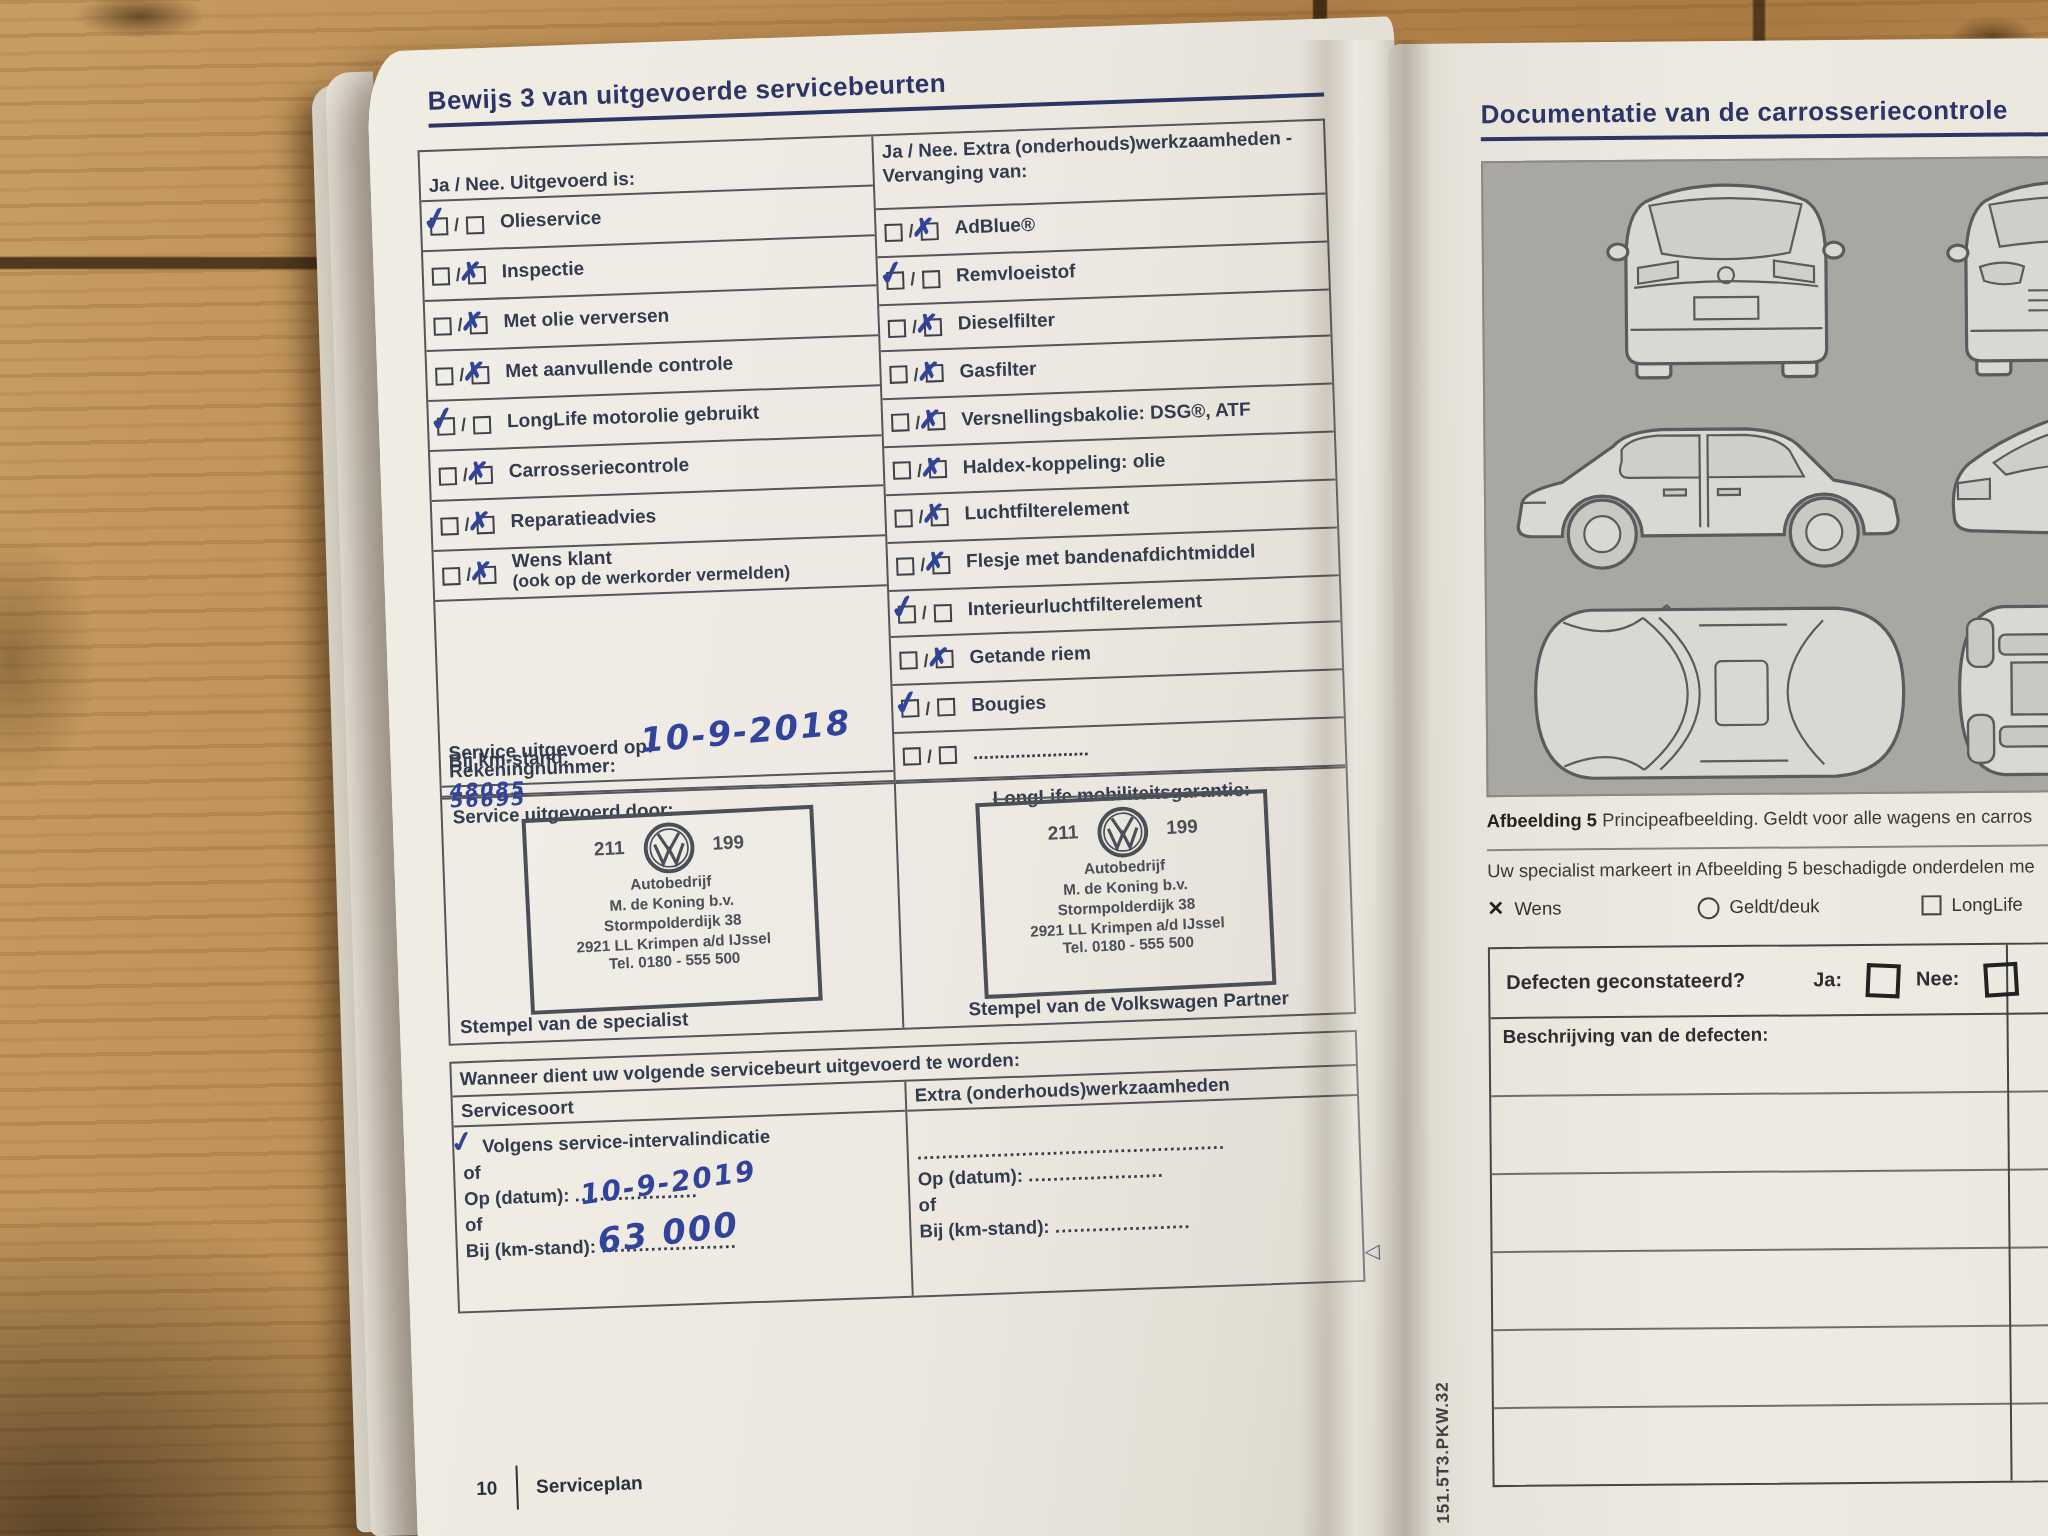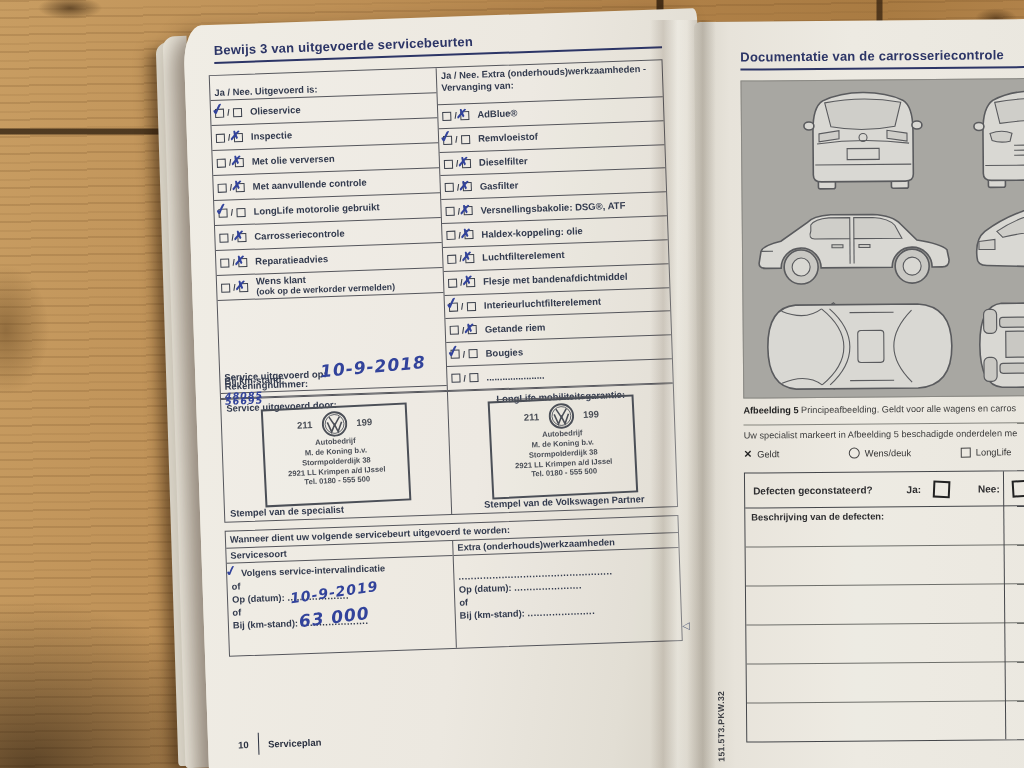"Geldt" span { text: Geldt -> Wens }
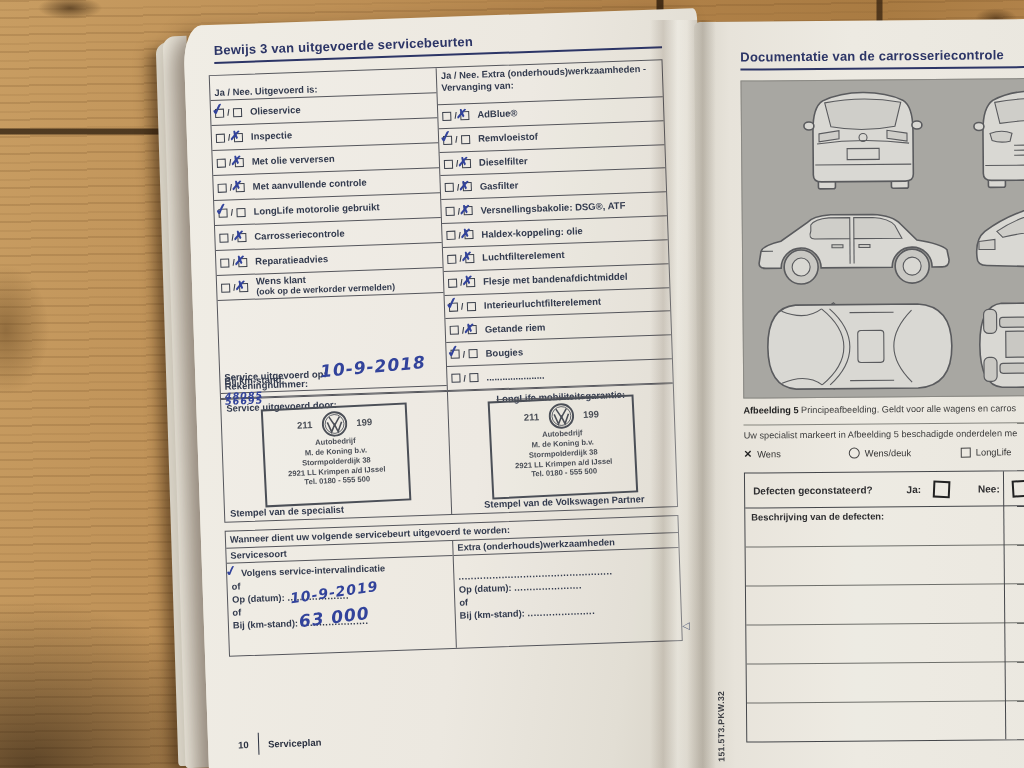"Wens/deuk" span { text: Wens/deuk -> Geldt/deuk }
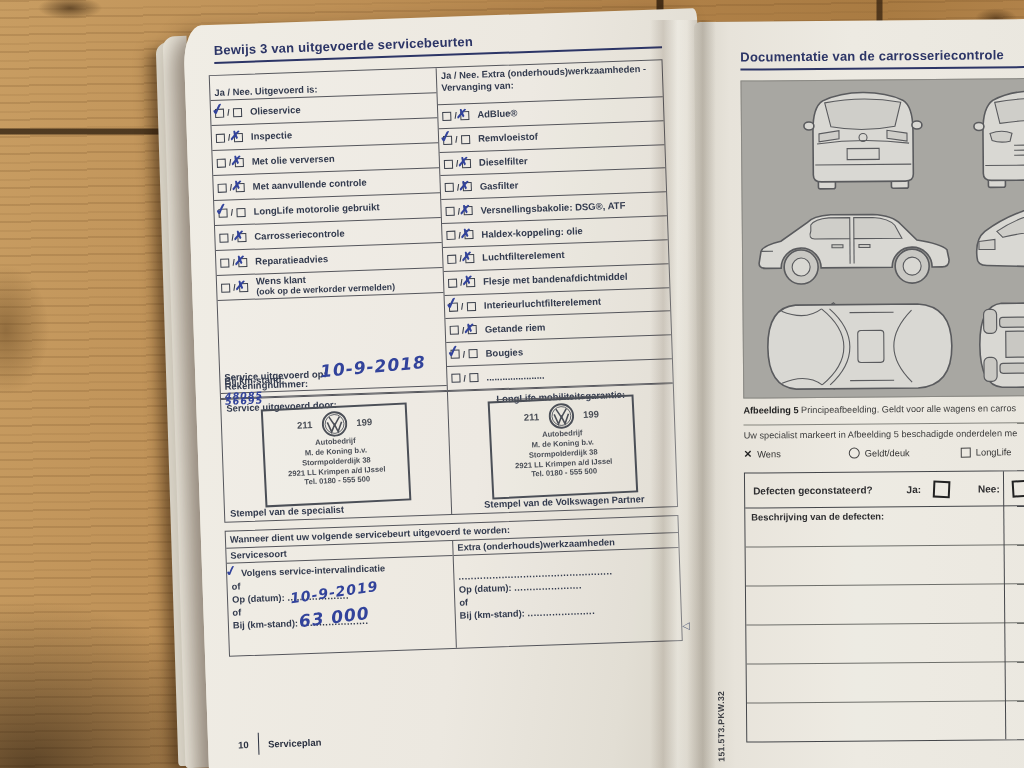"Nee:" span { margin-left: 20px -> 0 }
